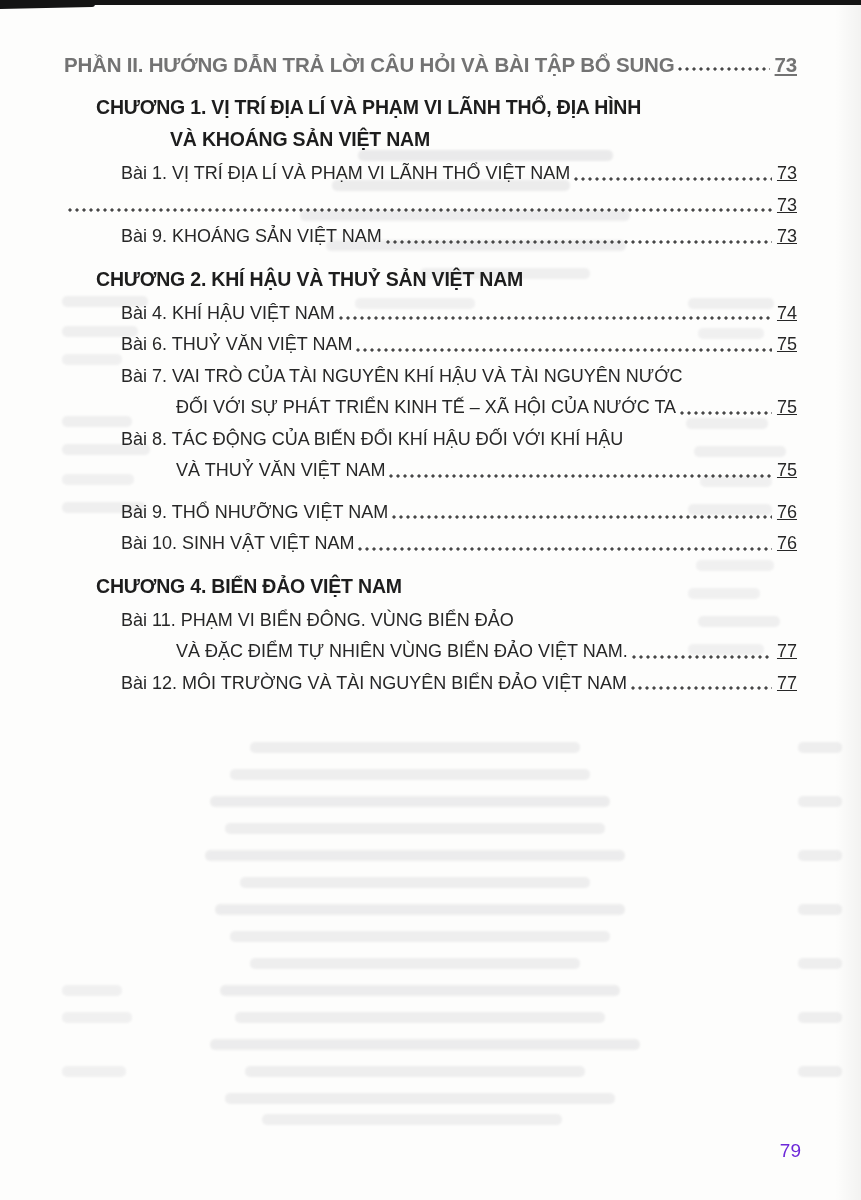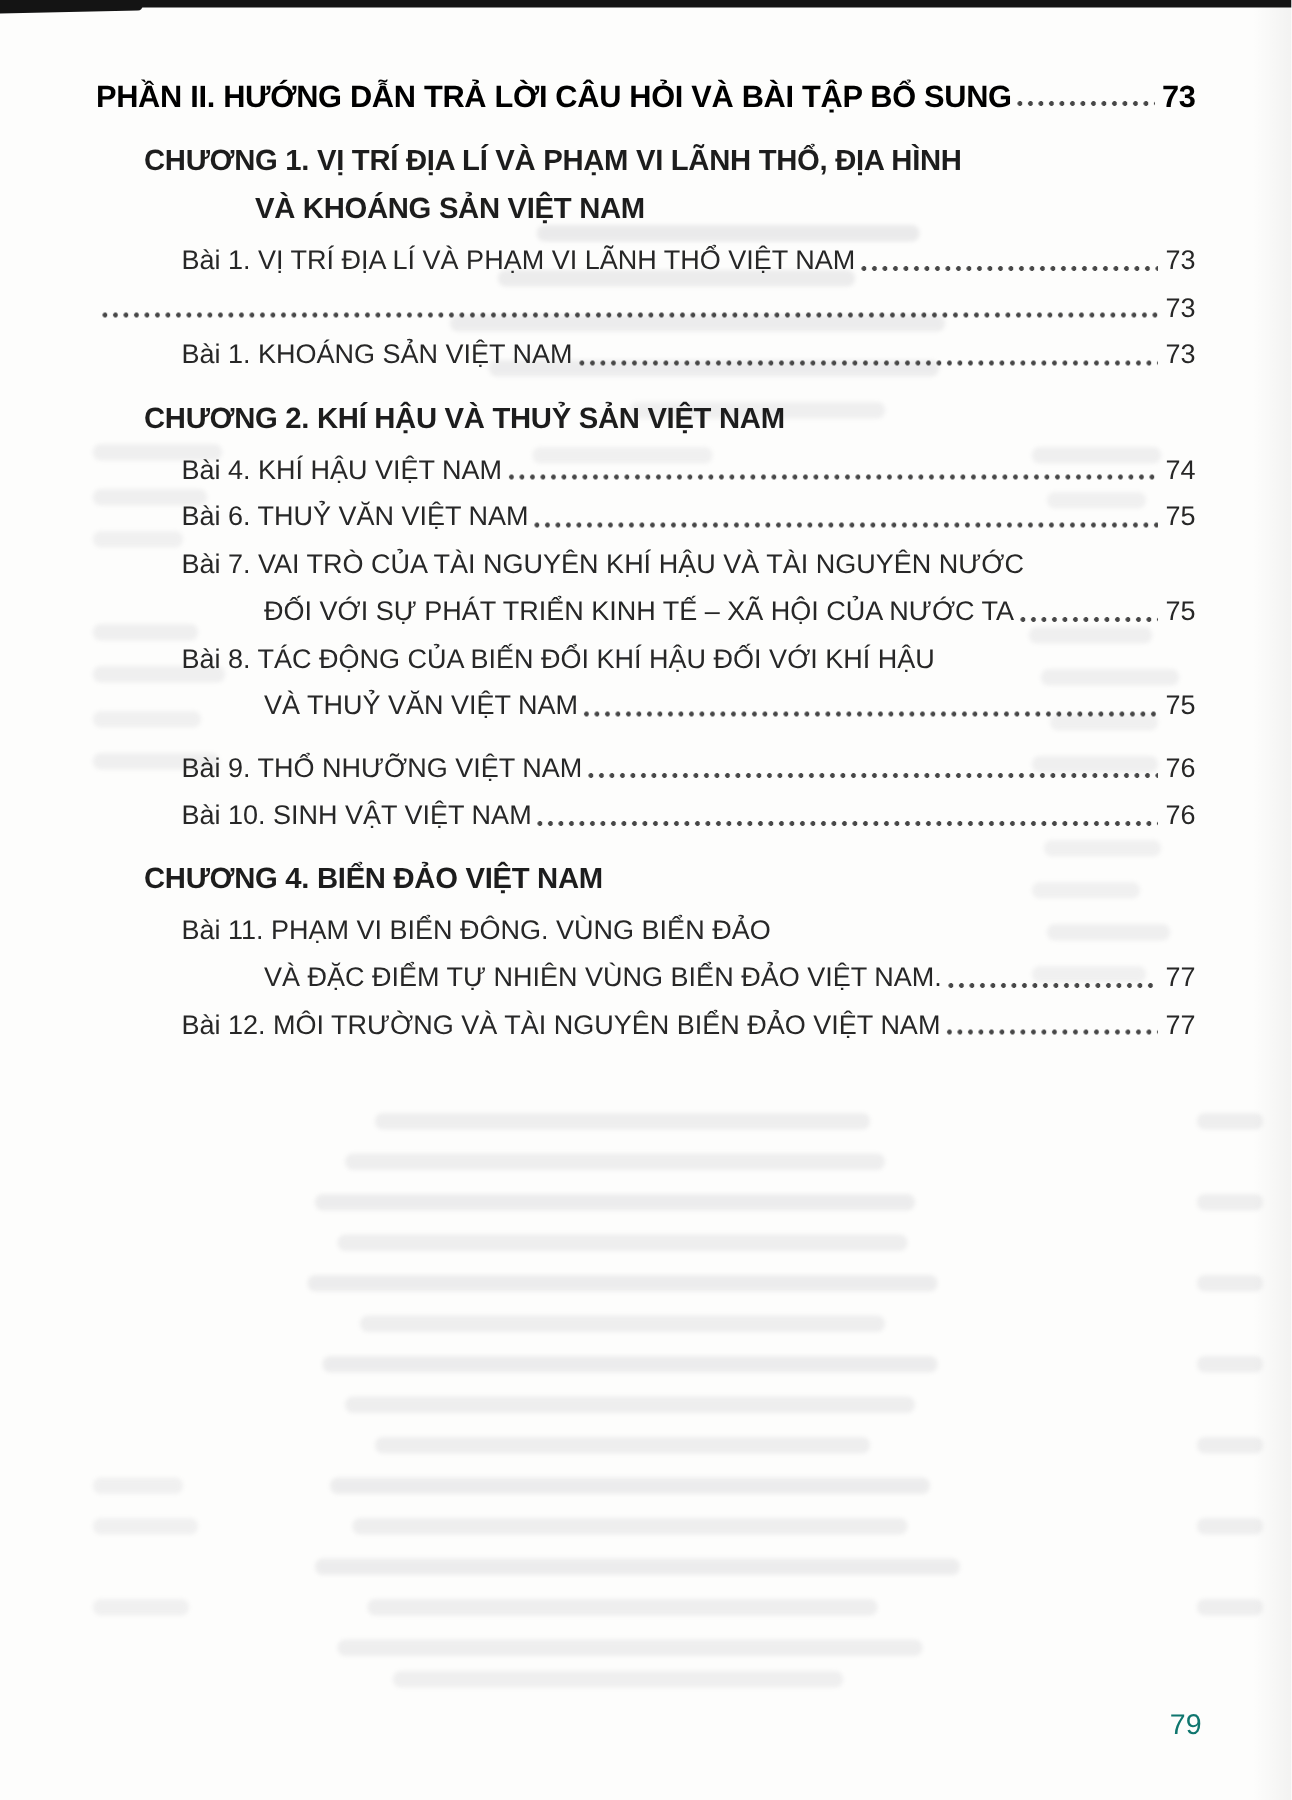"PHẦN II. HƯỚNG DẪN TRẢ" .part-row { color: #000000 -> #737373 }
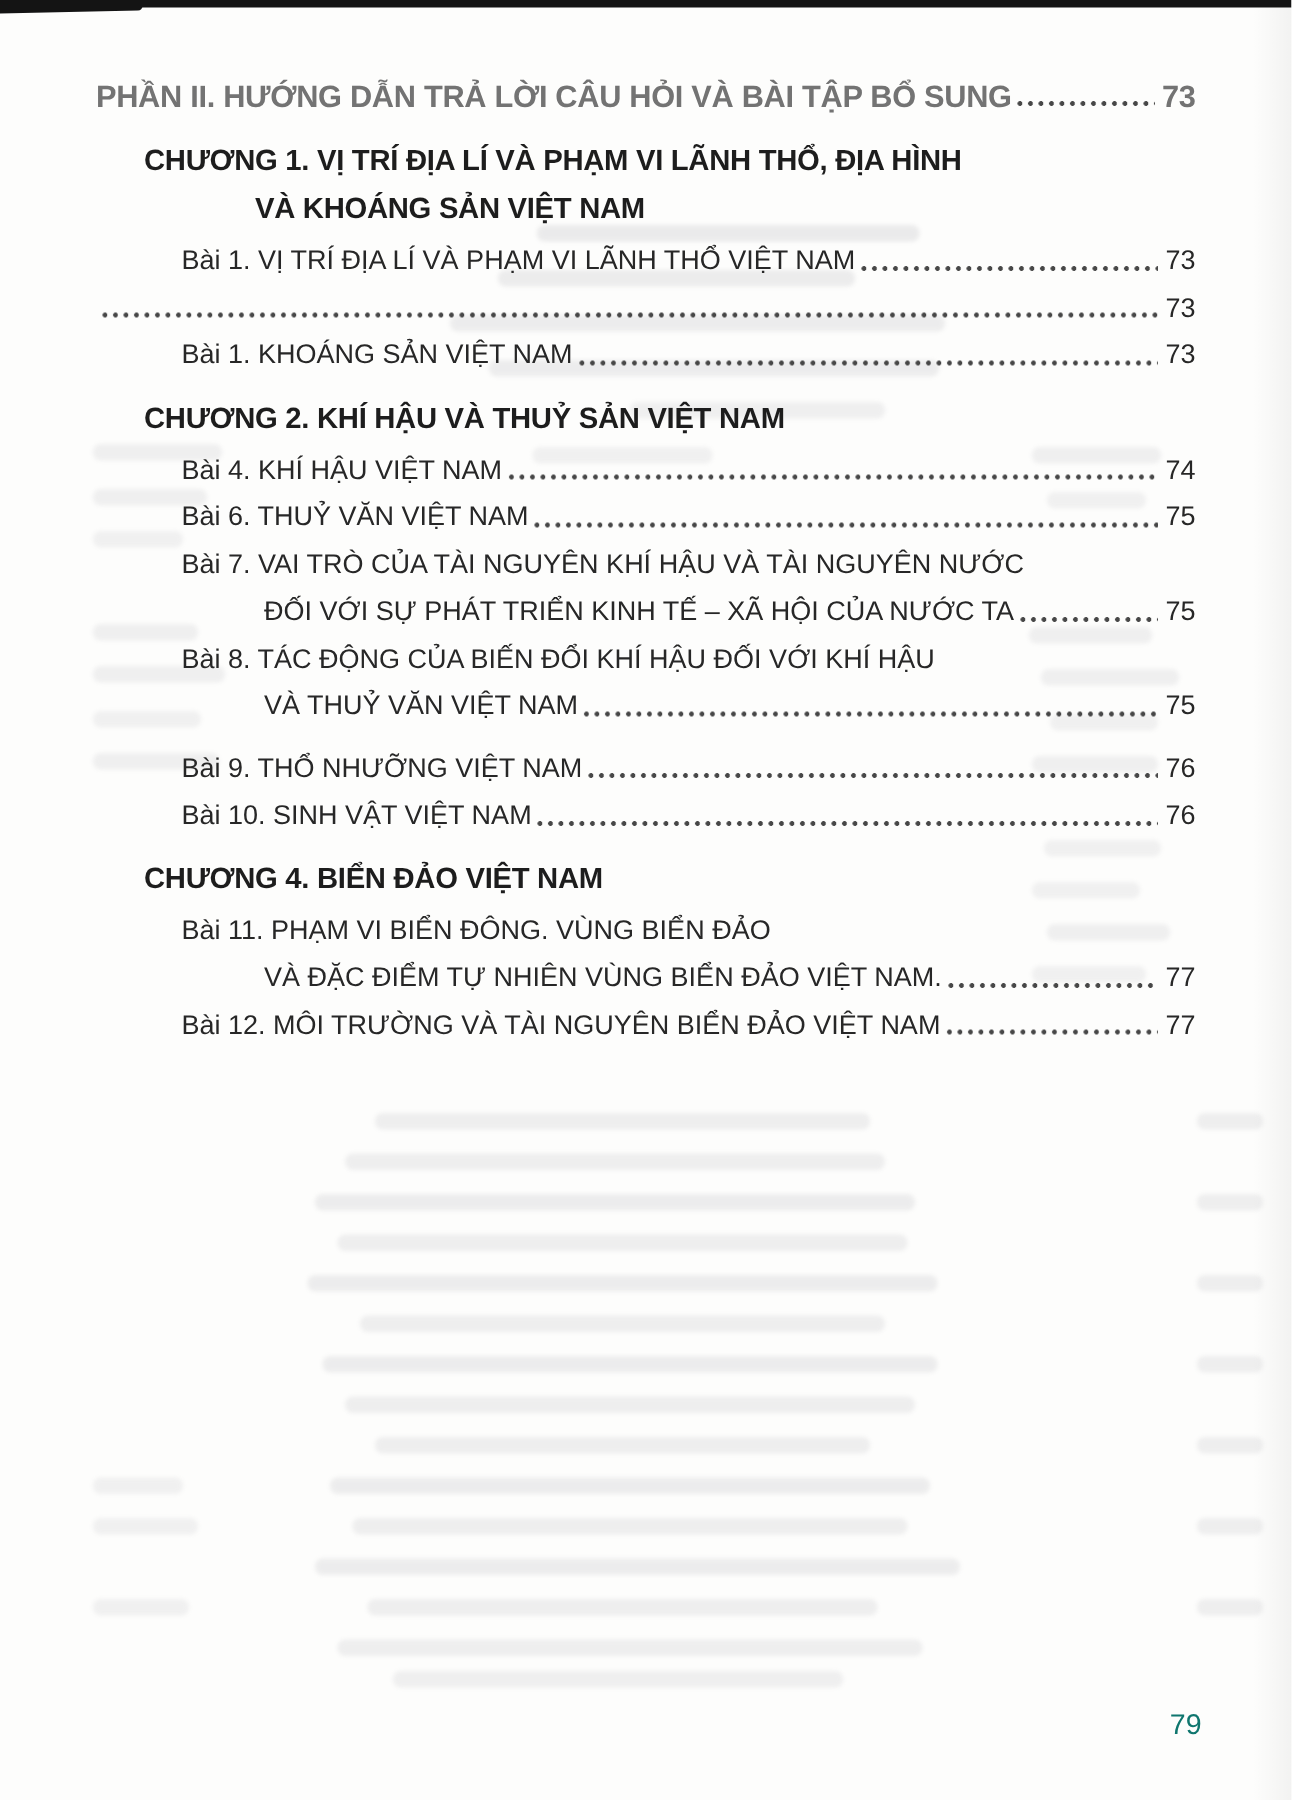"73" .pg { text-decoration: none -> underline }
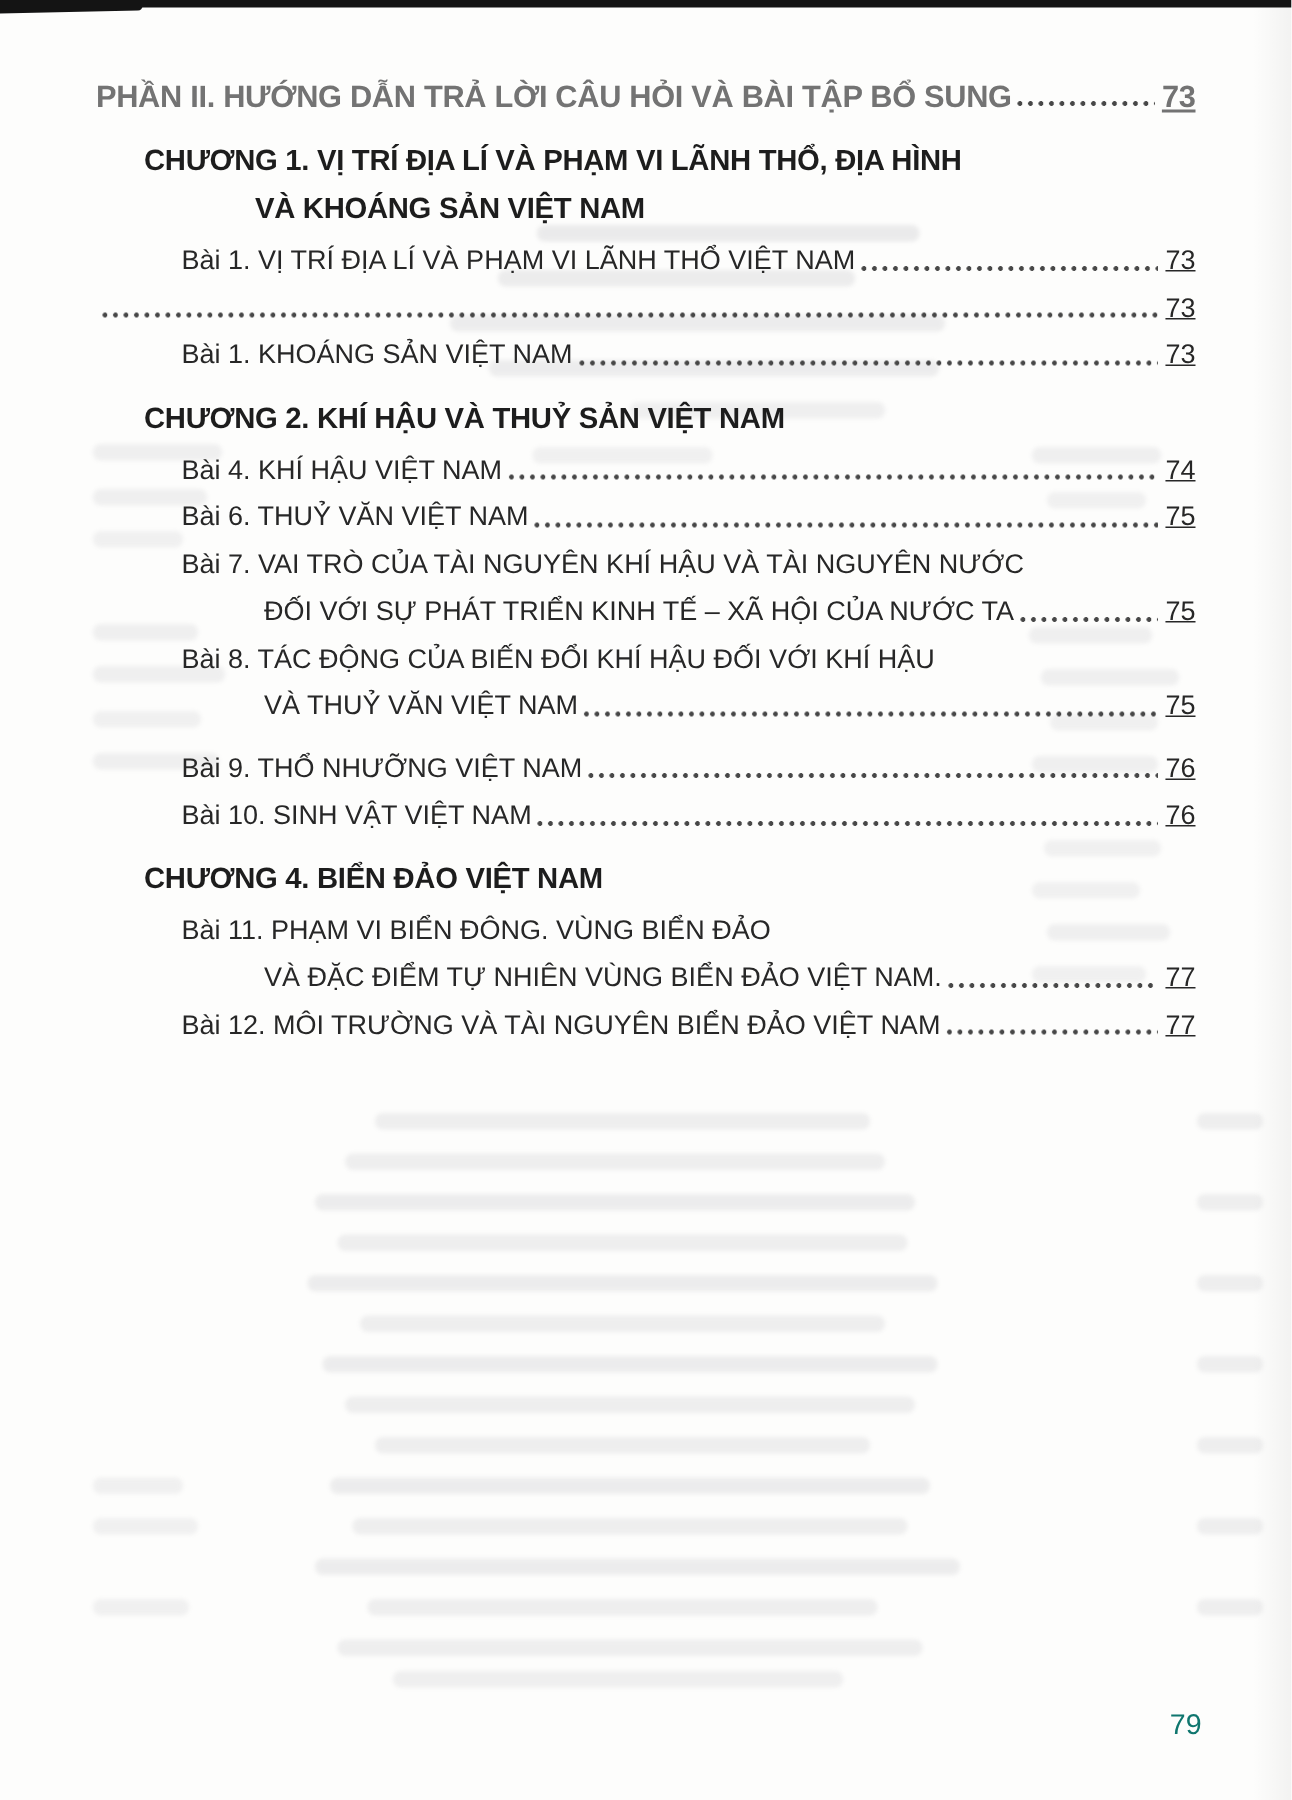"Bài 1. KHOÁNG SẢN VIỆT" span.txt { text: 1 -> 9 }
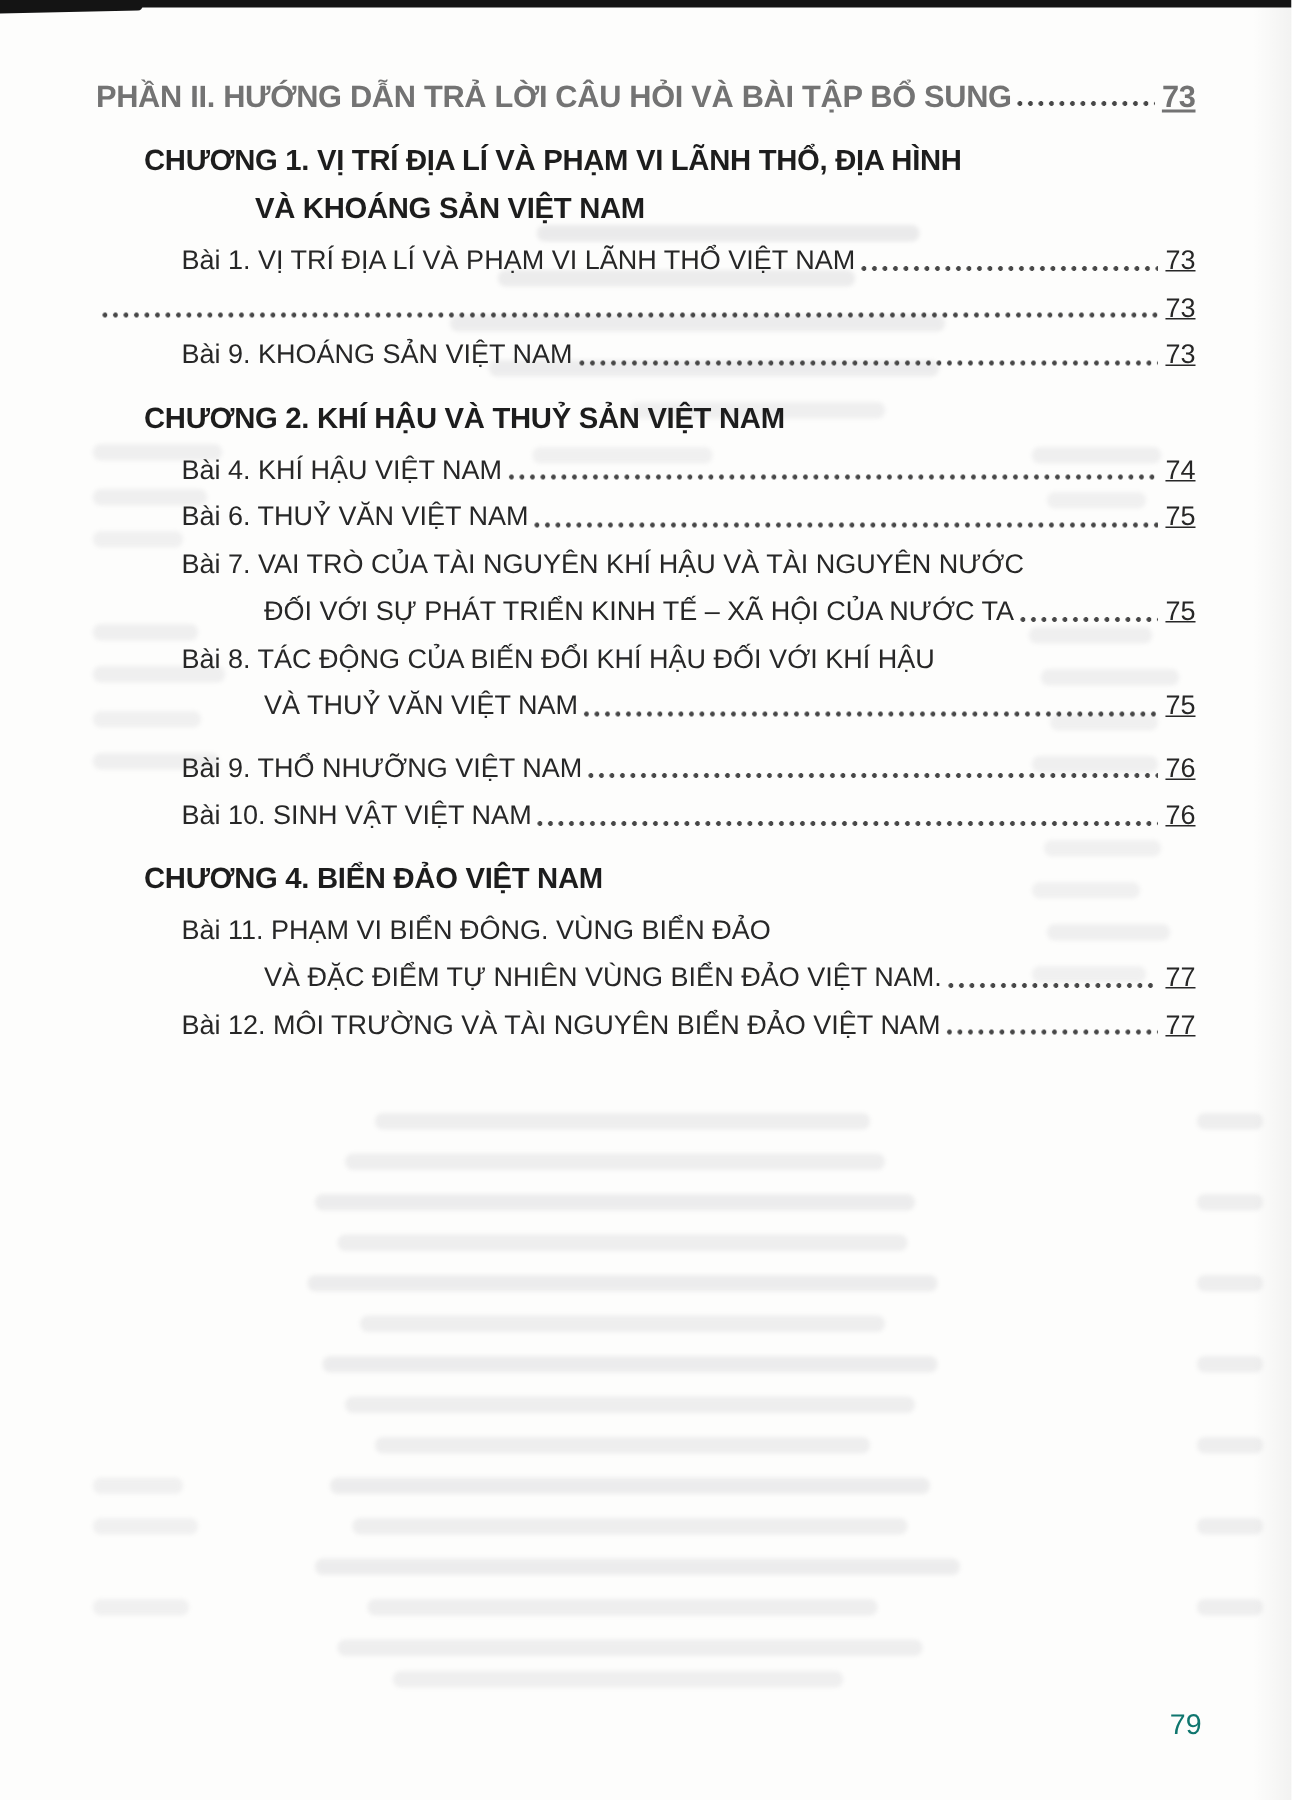"79" .folio { color: #0f766e -> #6d28d9 }
